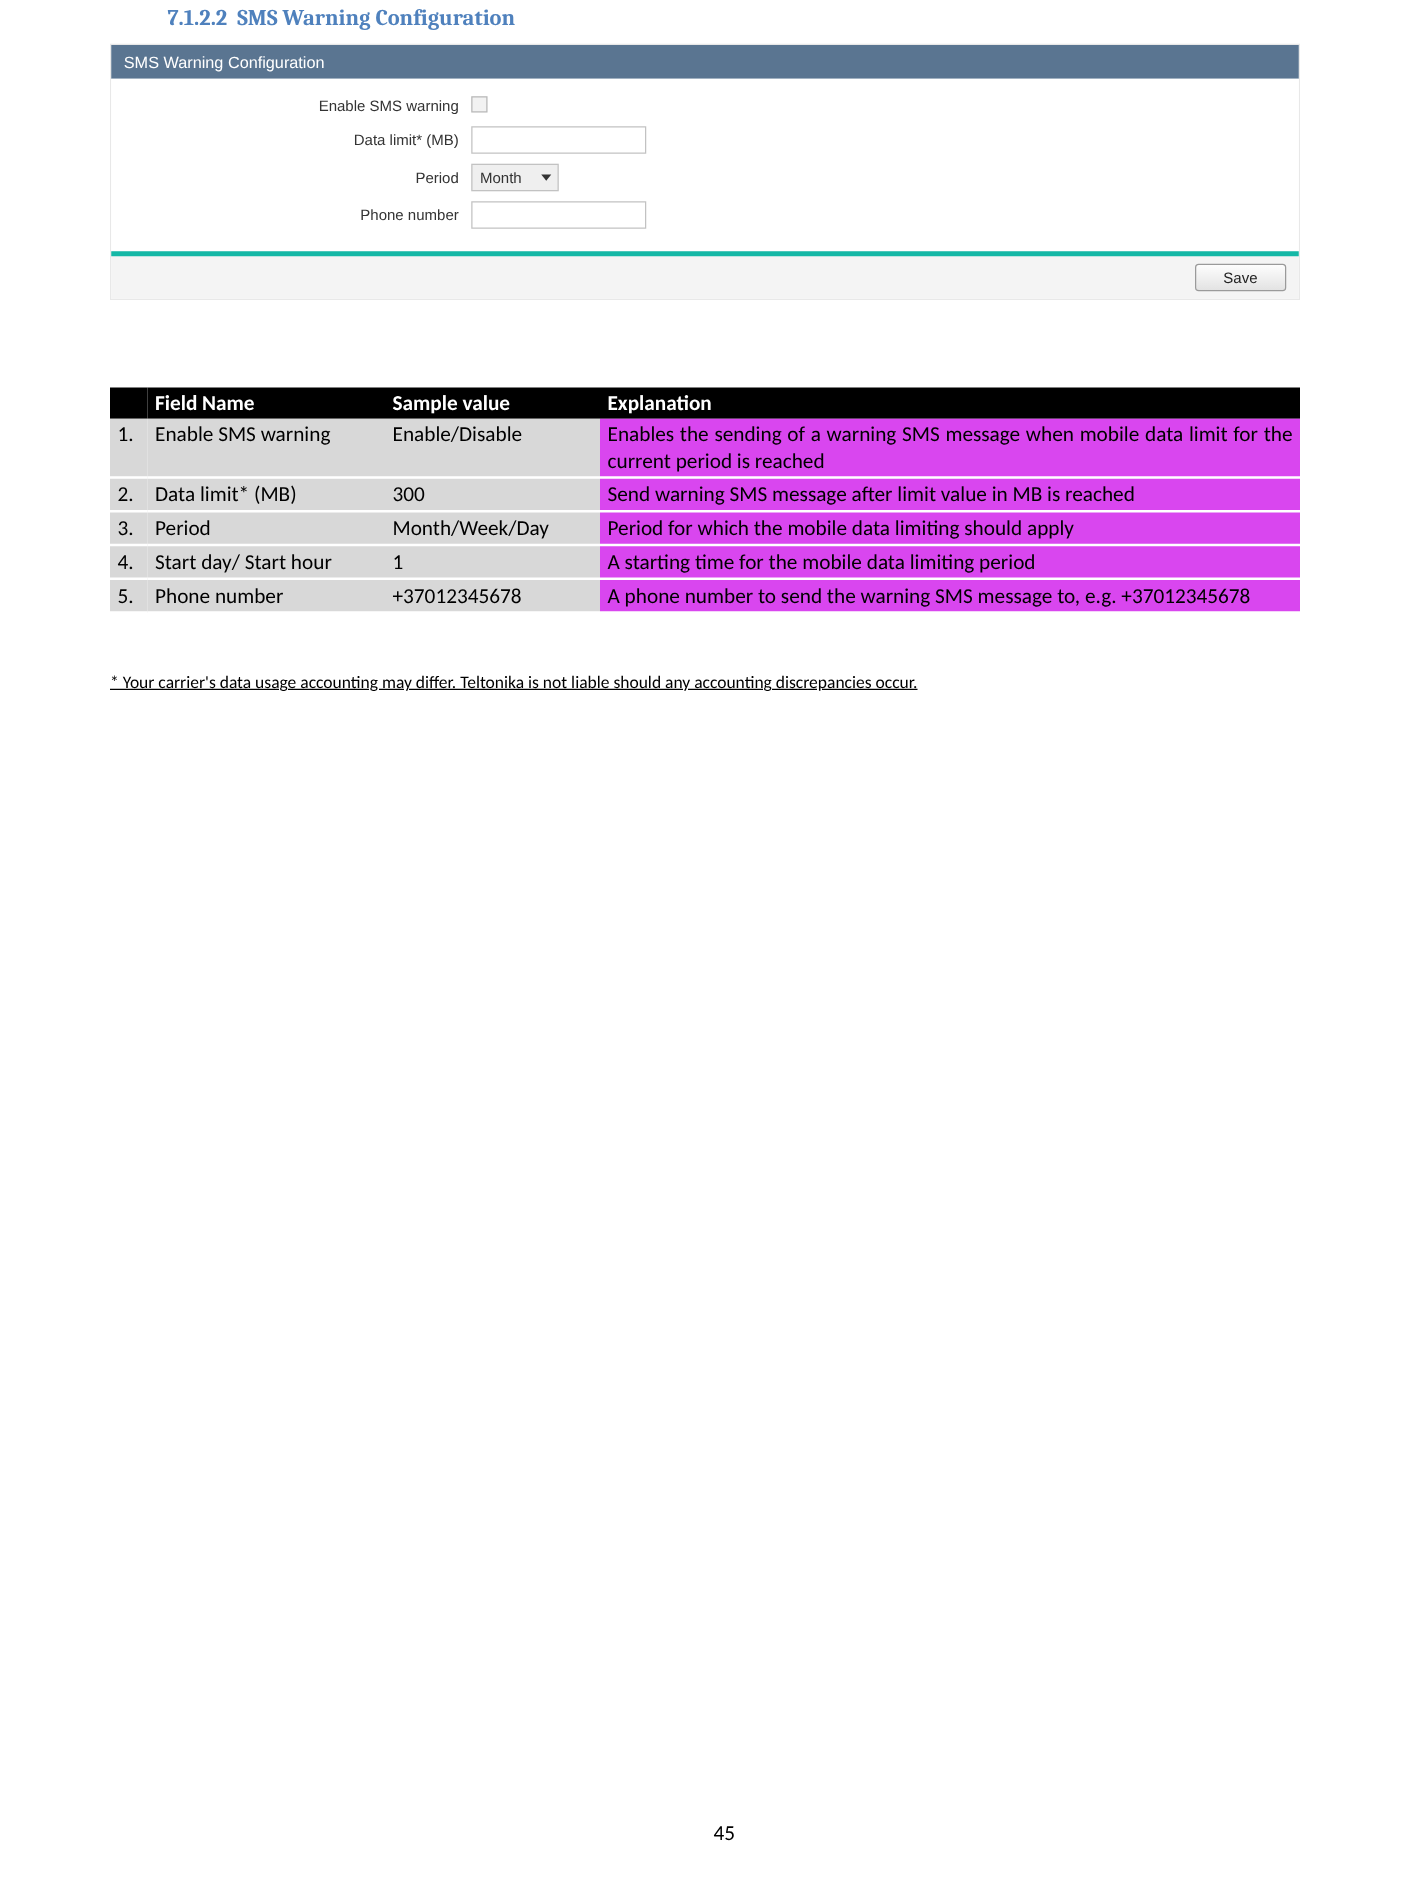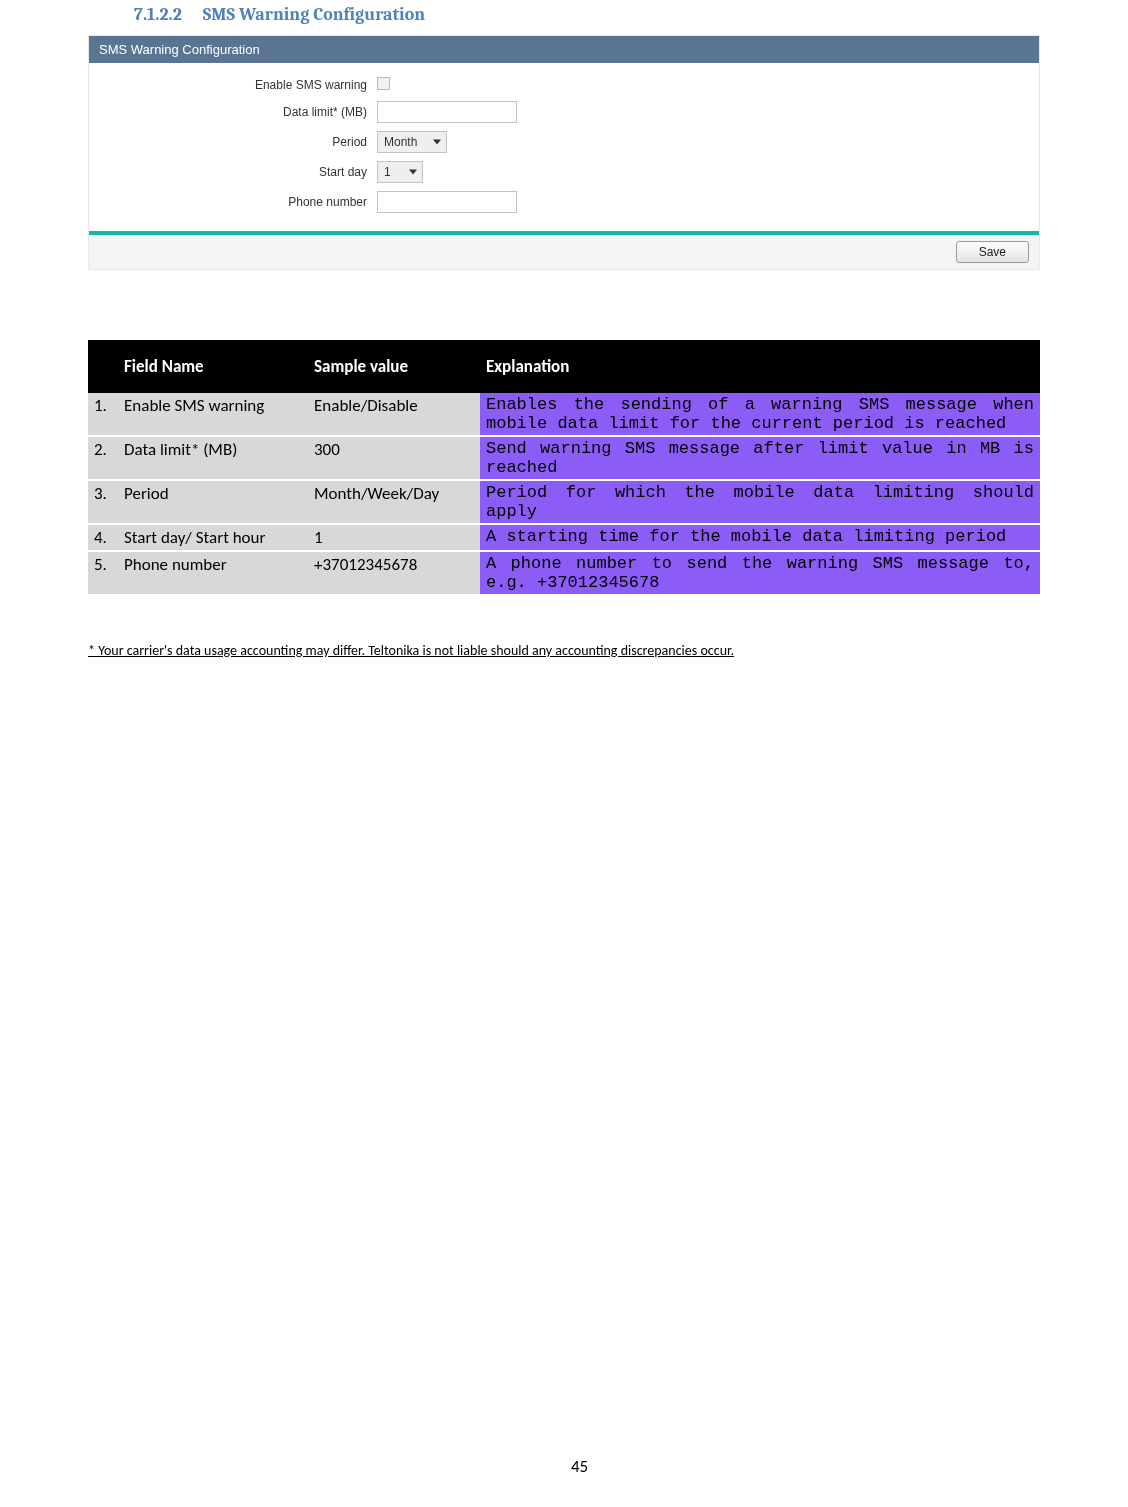"7.1.2.2" .section-num { margin-right: 17px -> 4px }
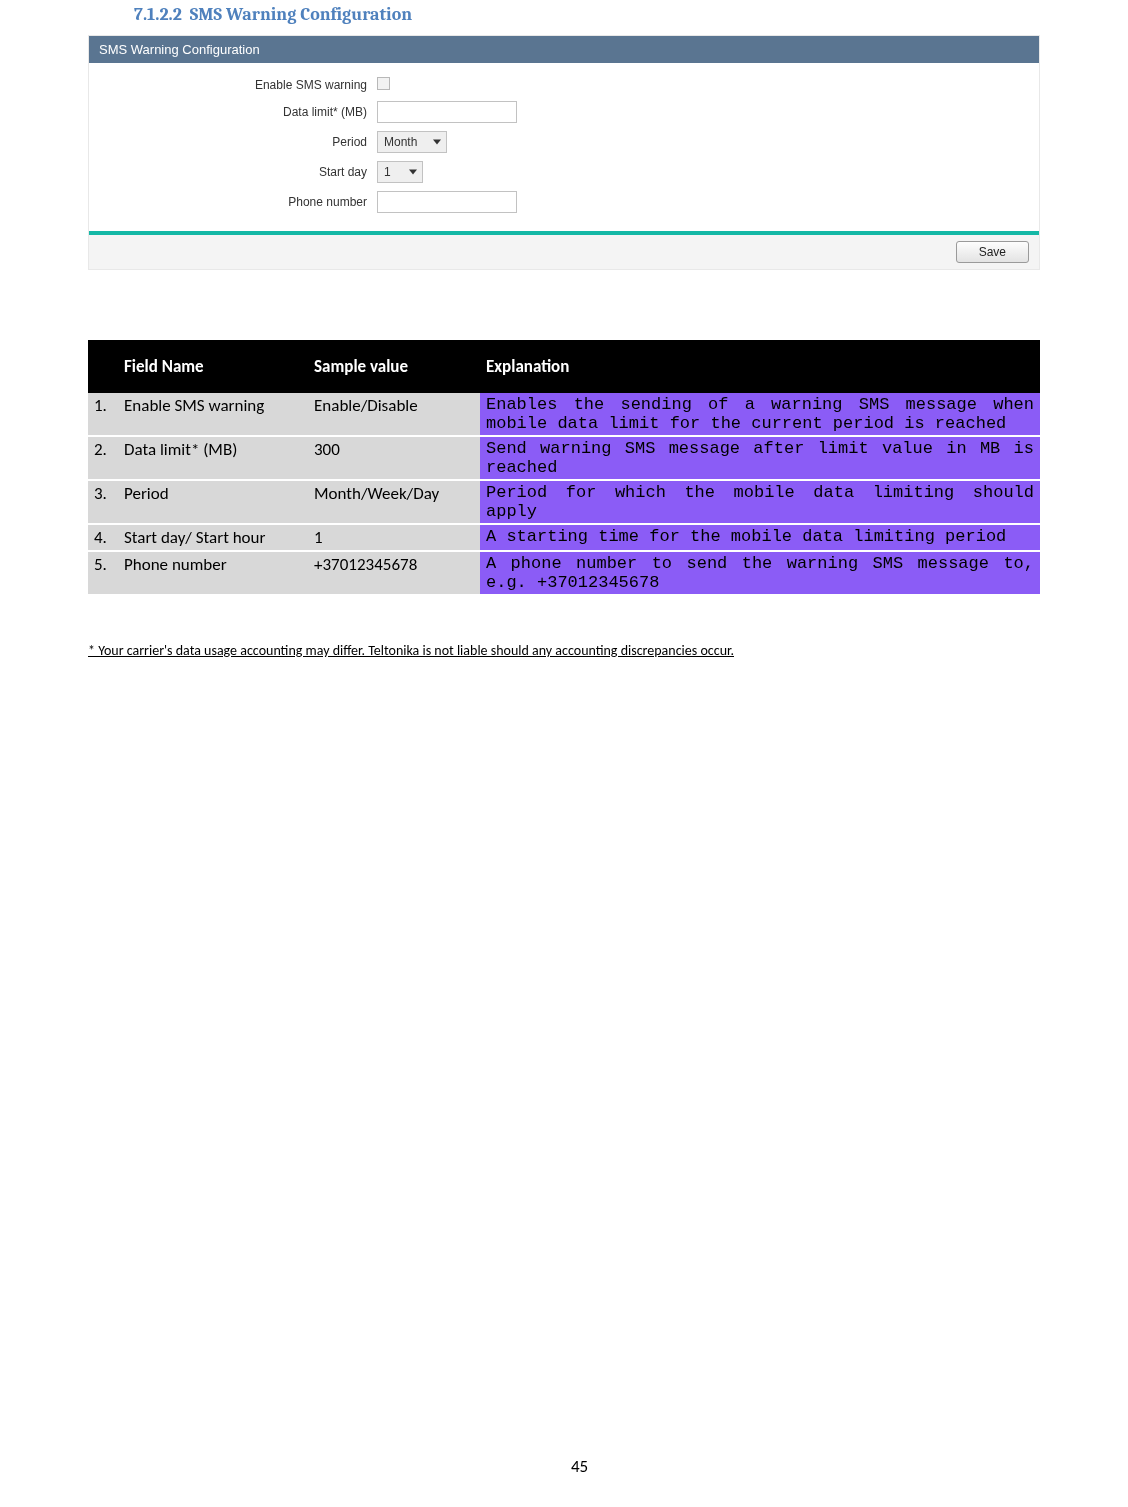"Start day" div.form-row { html: <div> <div>Start day</div> <div> <div> <span>1</span> <span></span> </div> </div> </div> -> none }
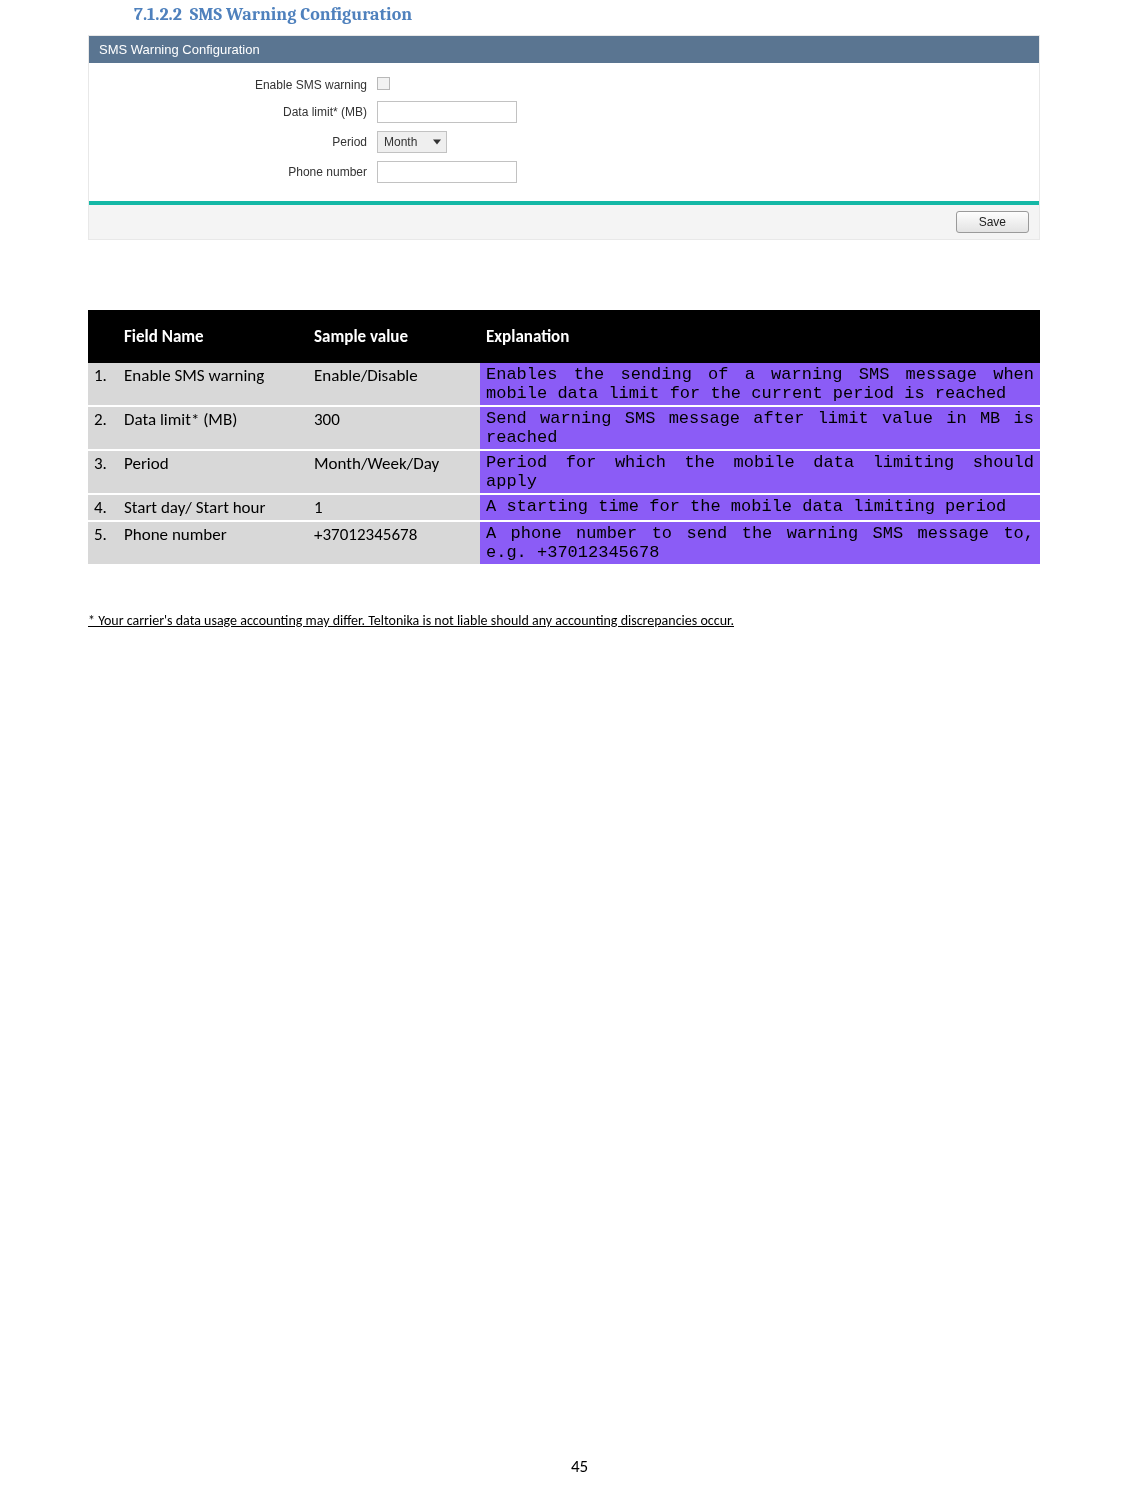"Field Name" .desc-table th { padding: 16px 6px -> 2px 6px }
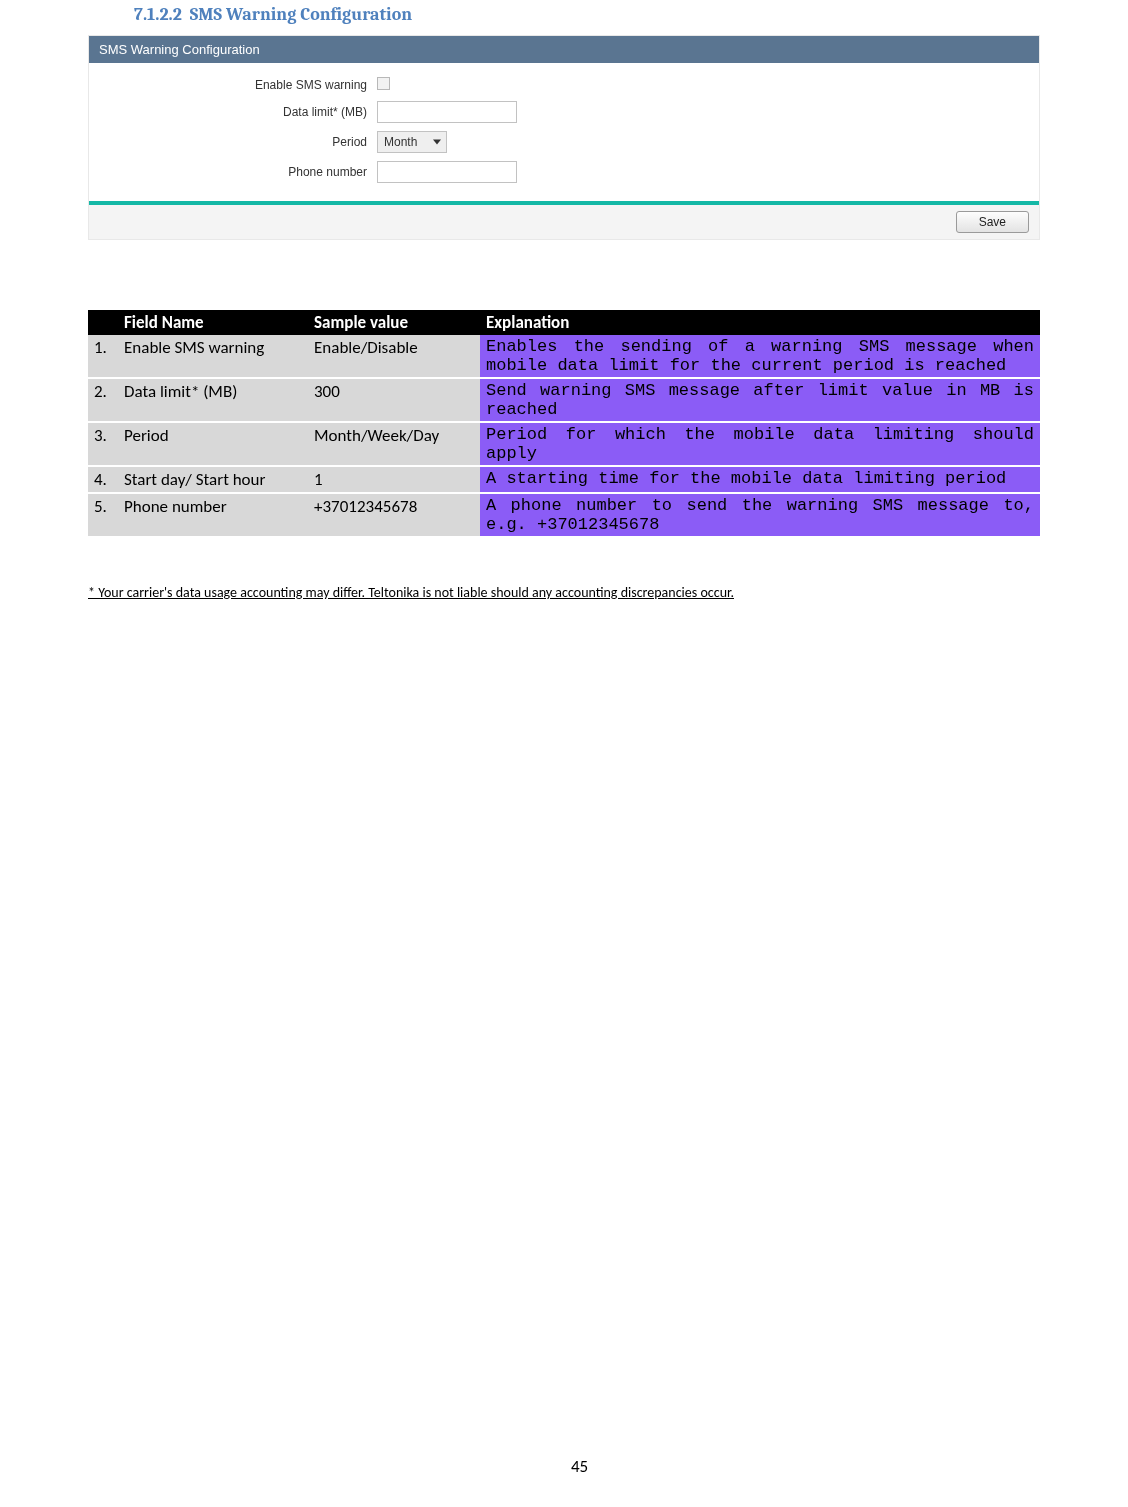"Enables the sending of a" .desc-table tbody tr td.ex { background: #8b5cf6 -> #d946ef; font-family: Liberation Mono, monospace -> none }
